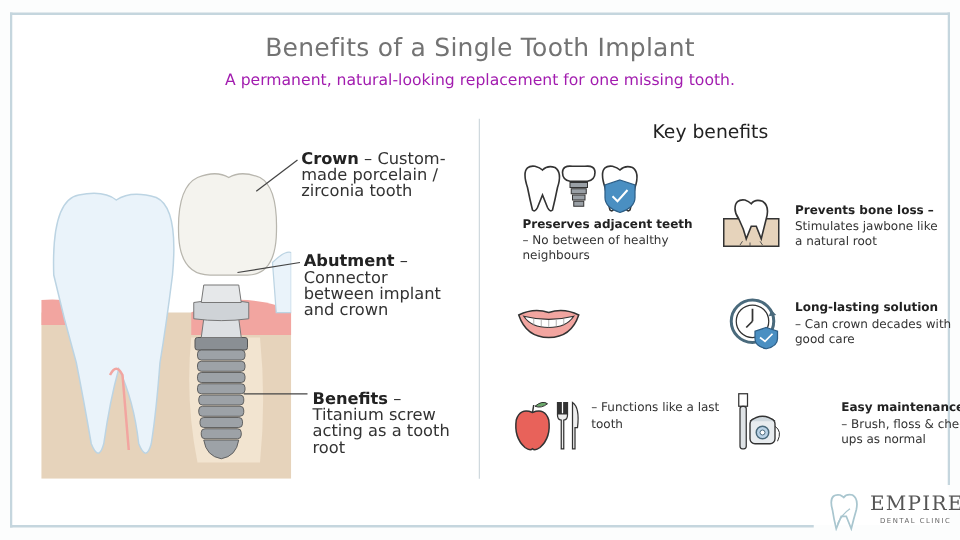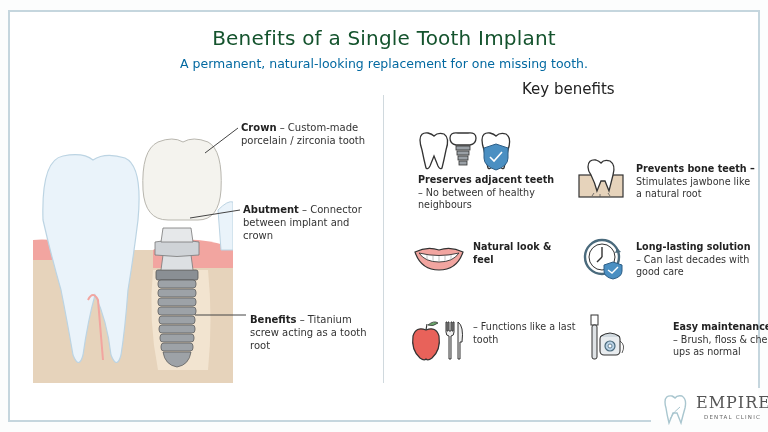"Benefits of a Single Tooth" .title { color: #14532d -> #737373 }
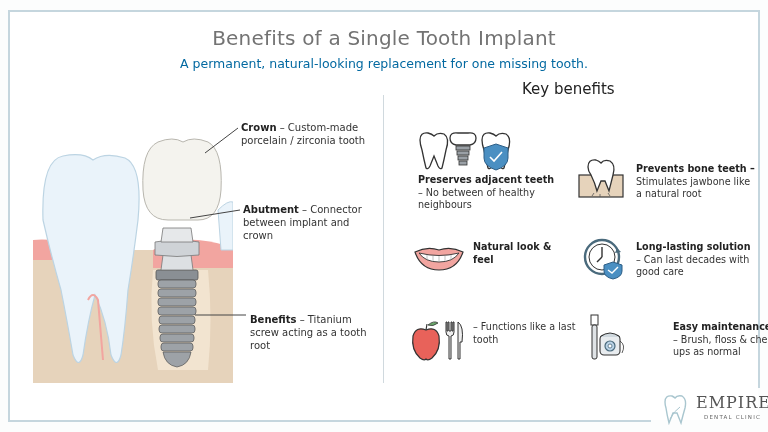"A permanent, natural-looking replacement" .subtitle { color: #0369a1 -> #a21caf }
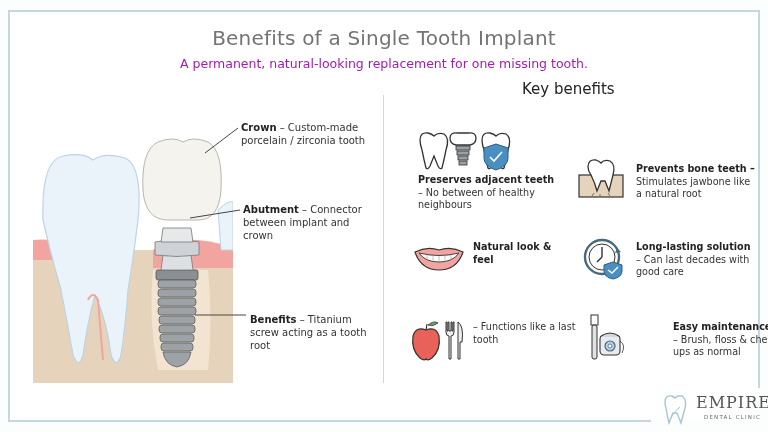"Key benefits" .kb-title { top: 80px -> 96px }
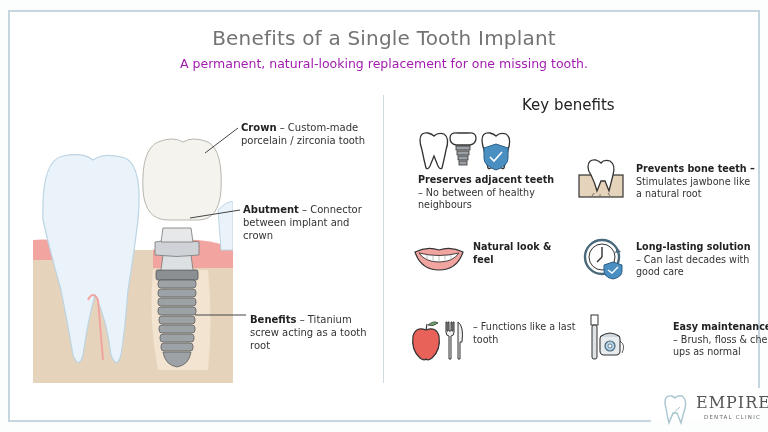"Crown – Custom-made porcelain /" .label { font-size: 10px -> 13px }
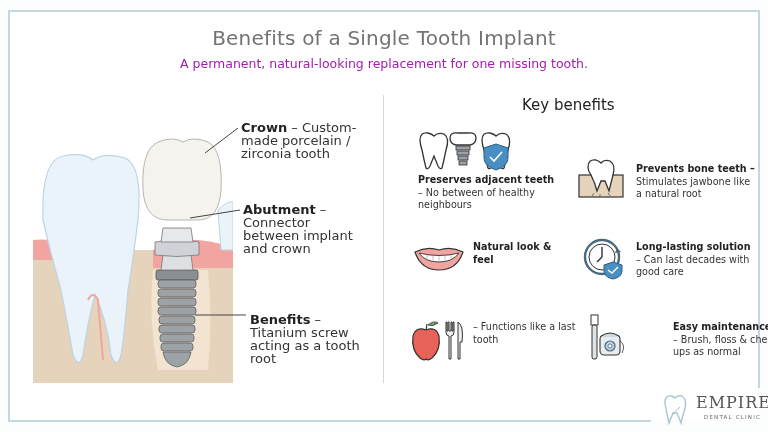"Prevents bone teeth –" b { text: teeth -> loss }
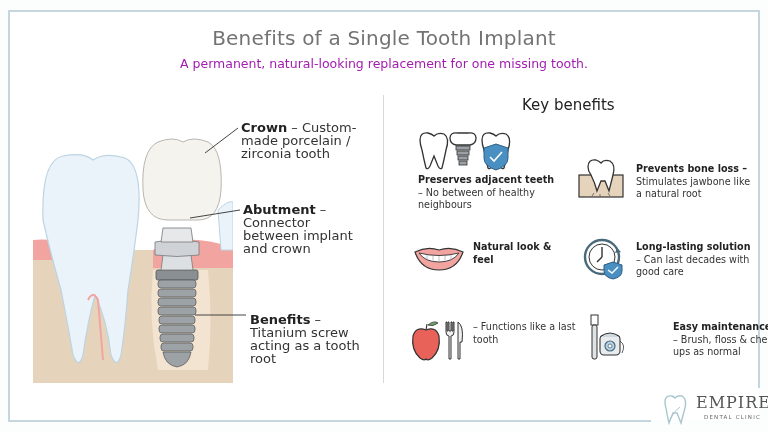"Natural look & feel" b { html: <b>Natural look &amp; feel</b> -> none }
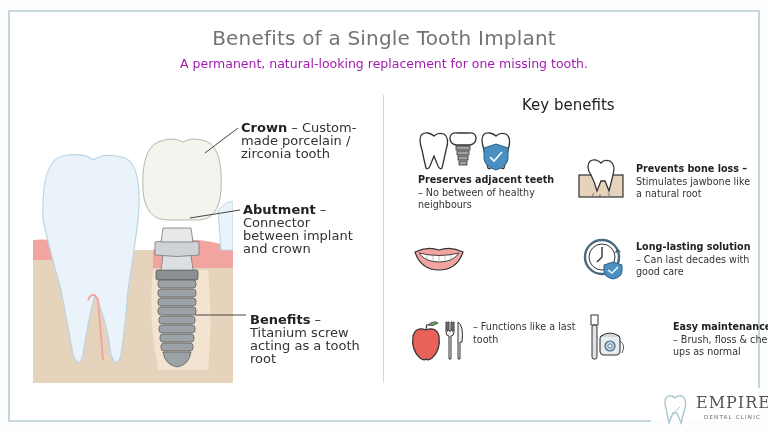"– Can last decades with" span { text: last -> crown }
